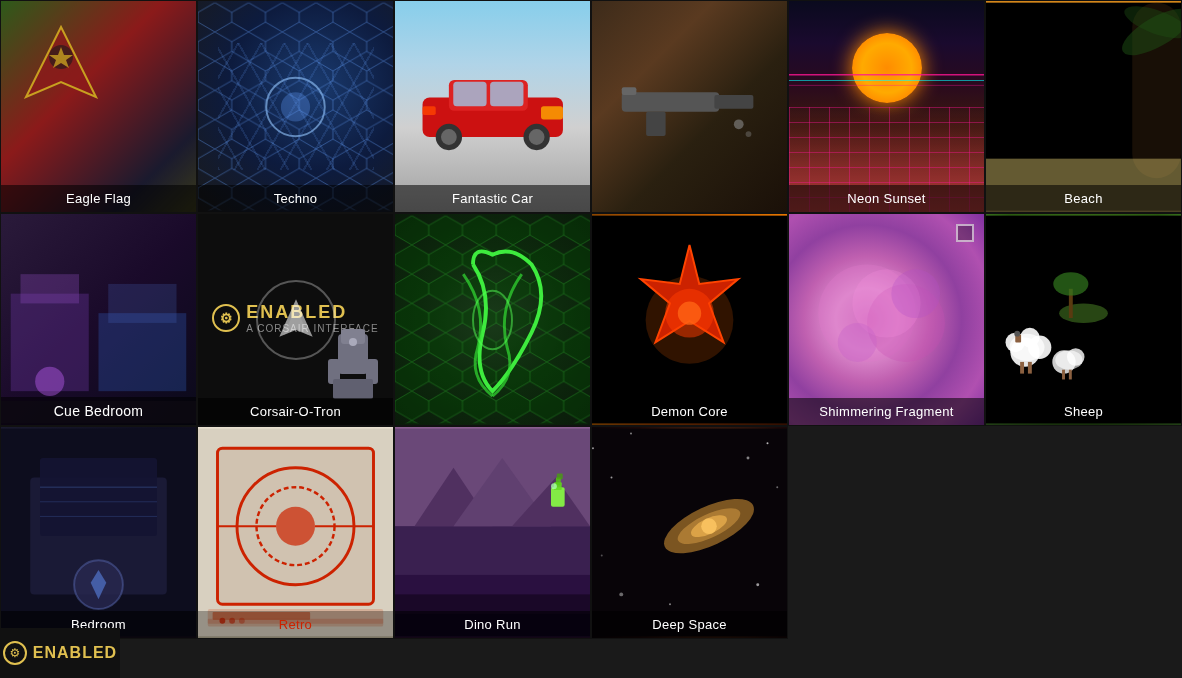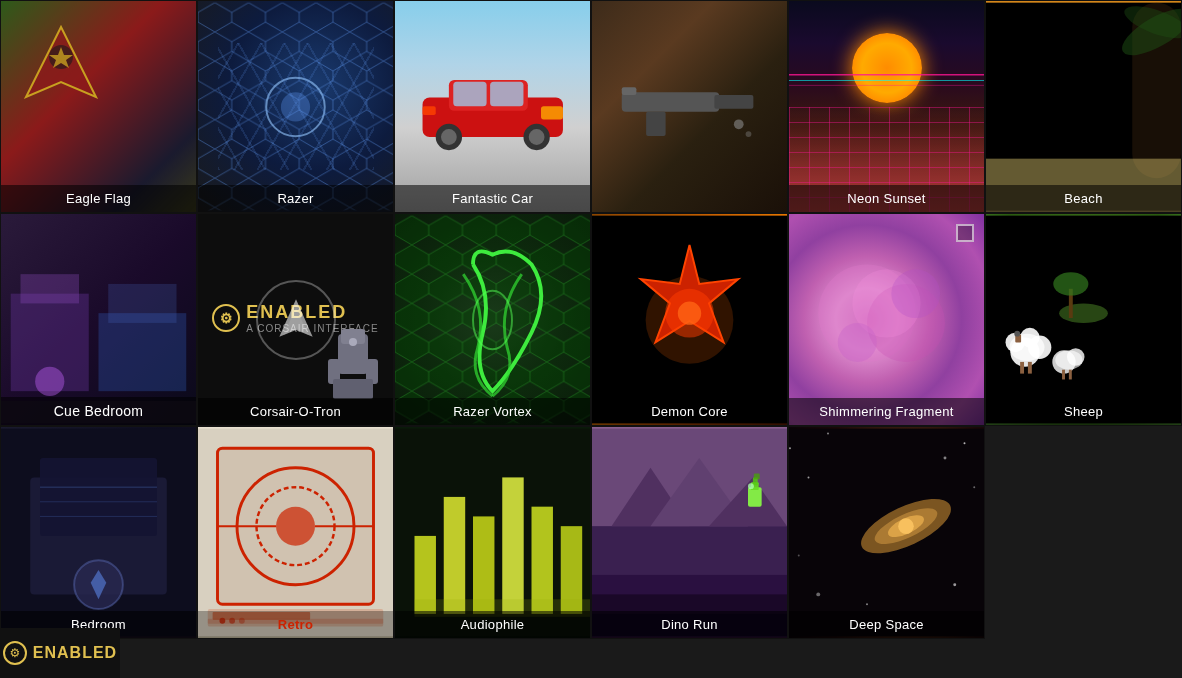"Razer" div.item-label { text: Razer -> Techno }
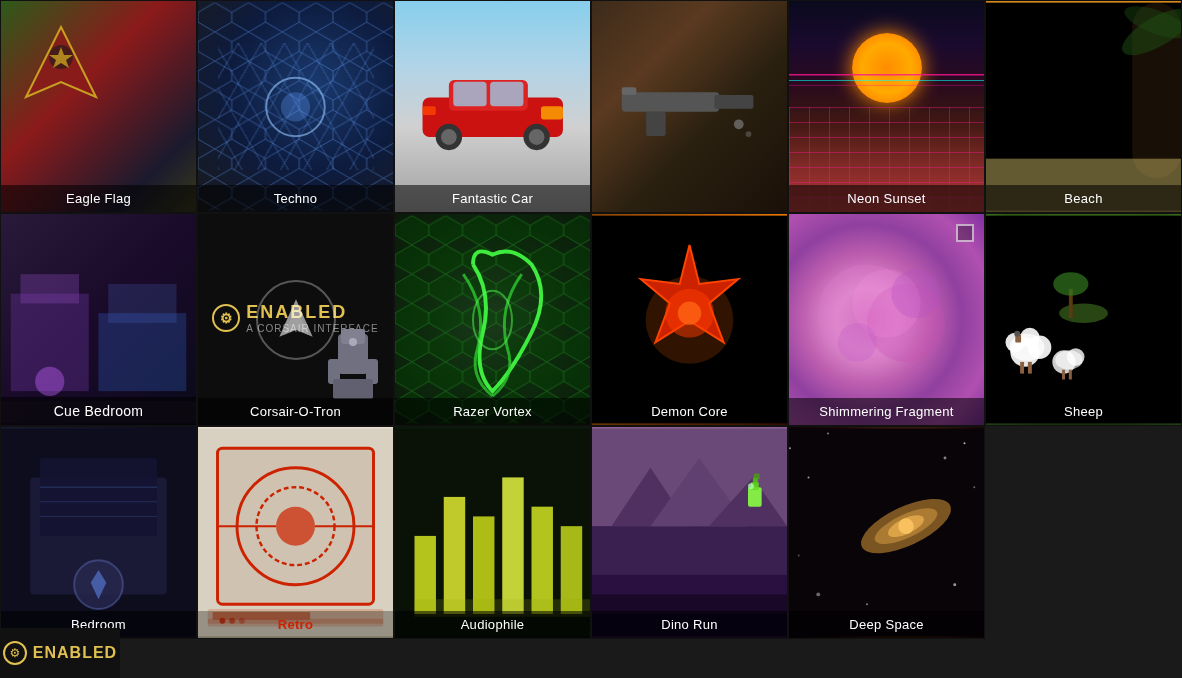"Razer Vortex" div.item-label { html: <div>Razer Vortex</div> -> none }
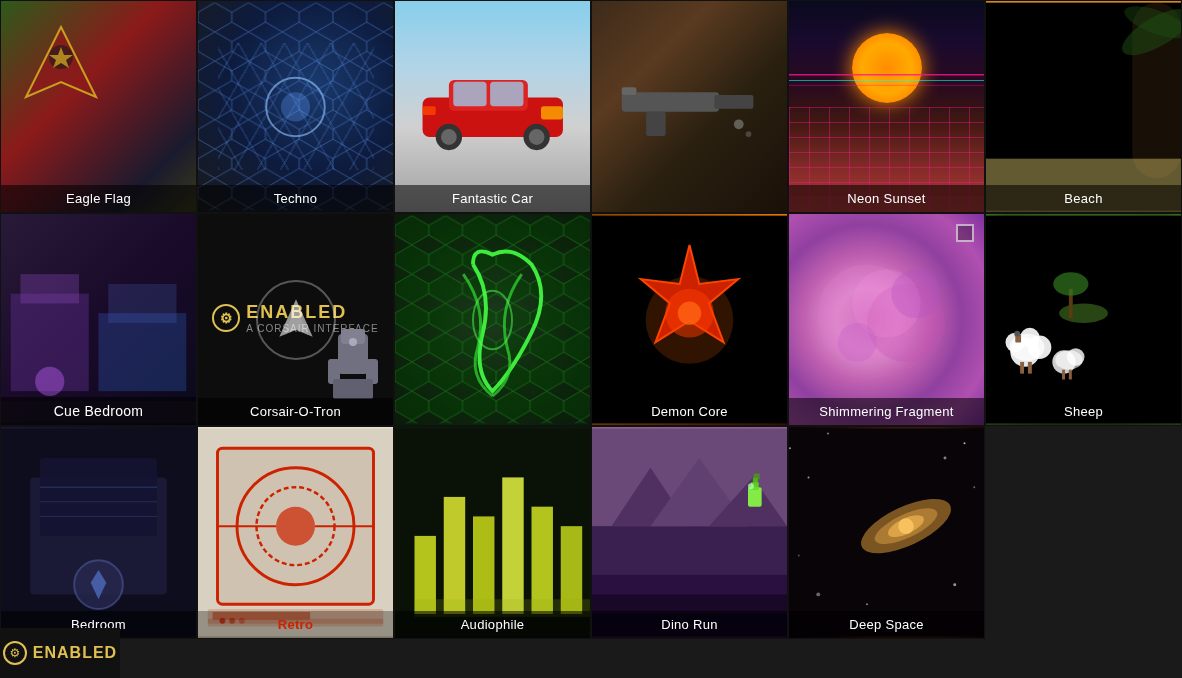"Retro" div.item-label { font-weight: bold -> normal }
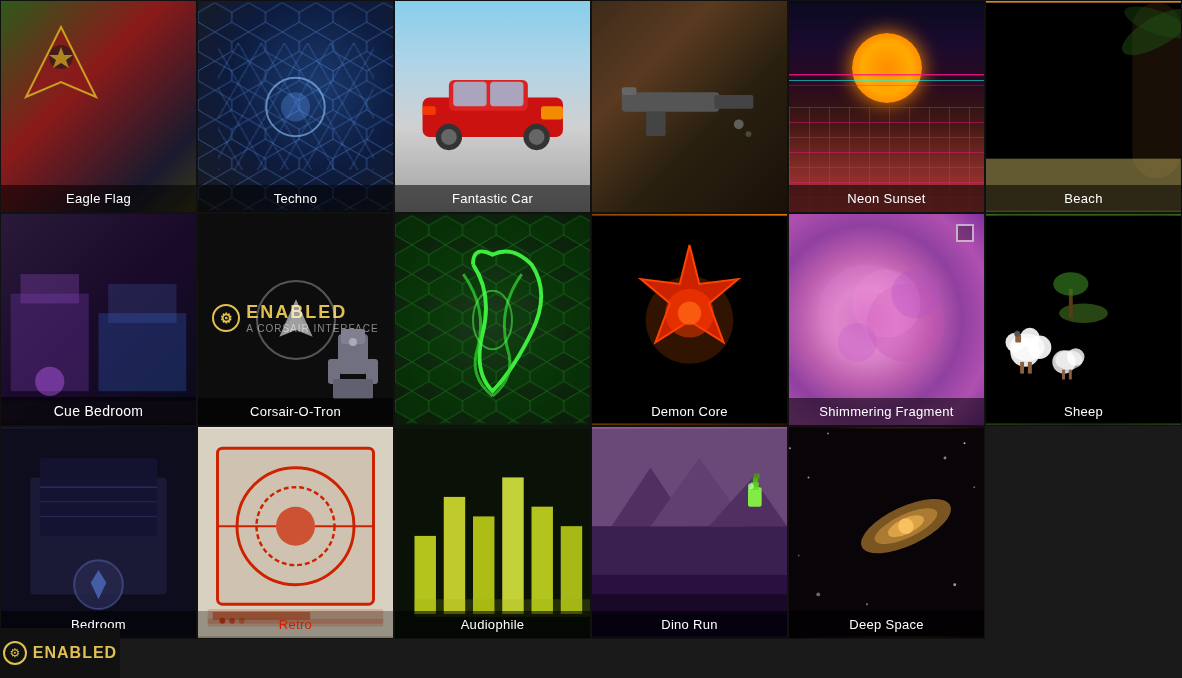"Audiophile" div.grid-item { html: <div> <div> <svg> <rect></rect> <rect></rect> <rect></rect> <rect></rect> <rect></rect> <rect></rect> <rect></rect> <rect></rect> </svg> </div> <div>Audiophile</div> </div> -> none }
